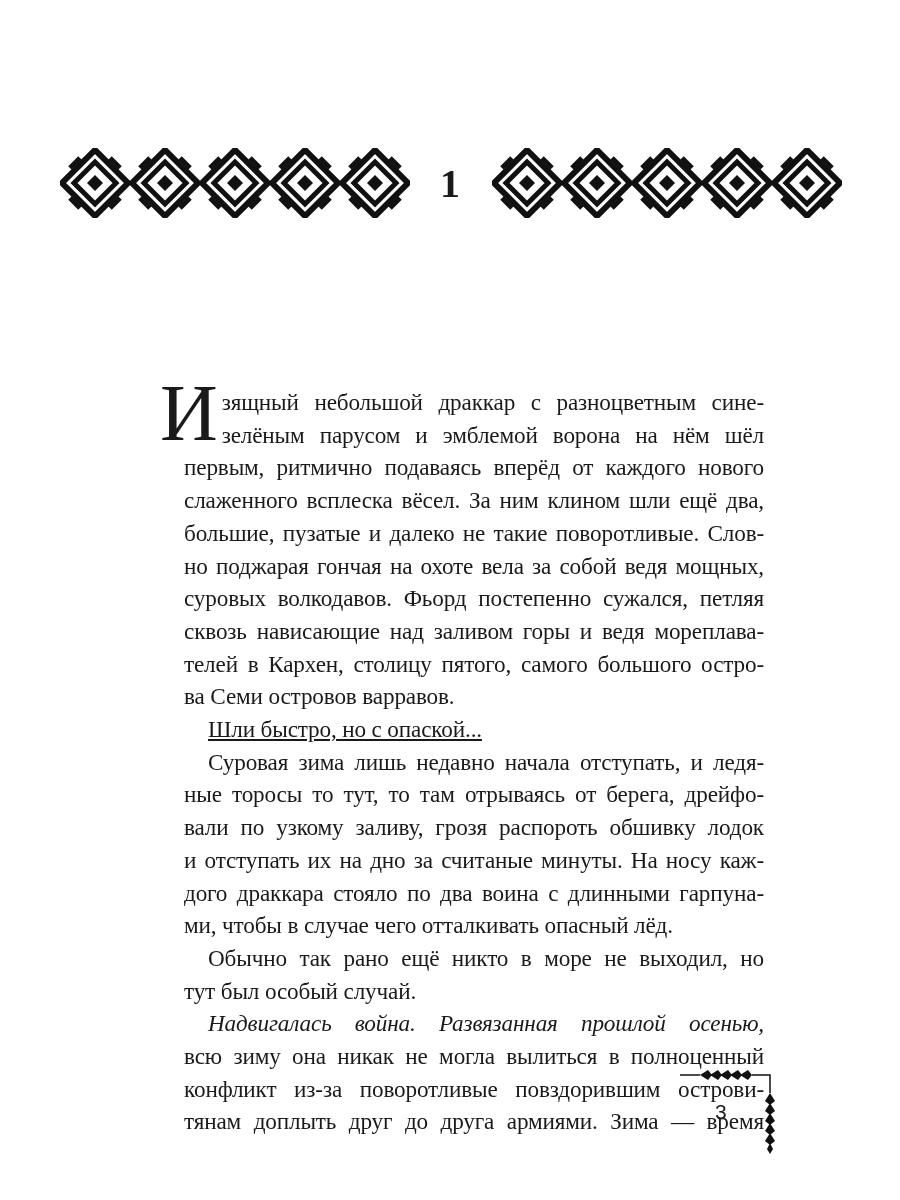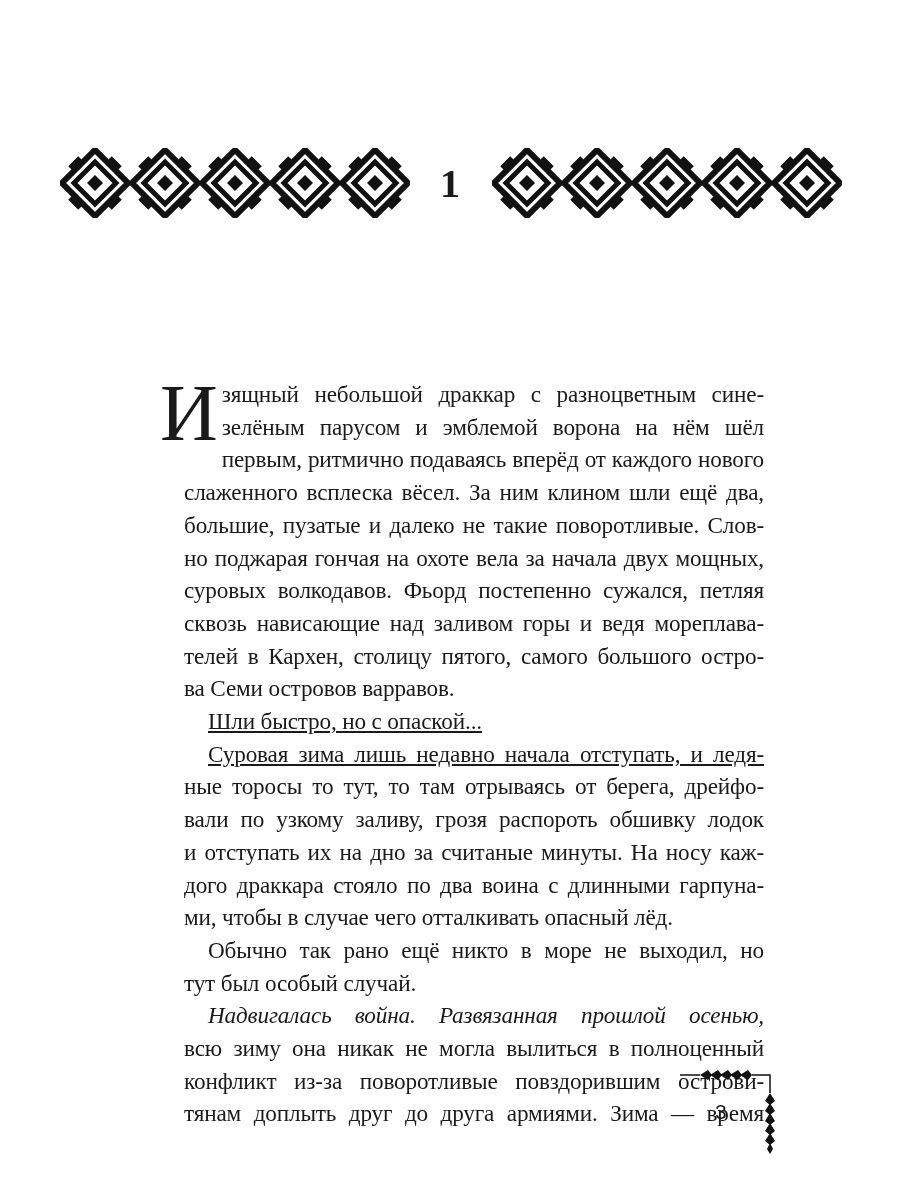"зящный небольшой драккар с разноцветным" span.line { margin-top: none -> 8px }
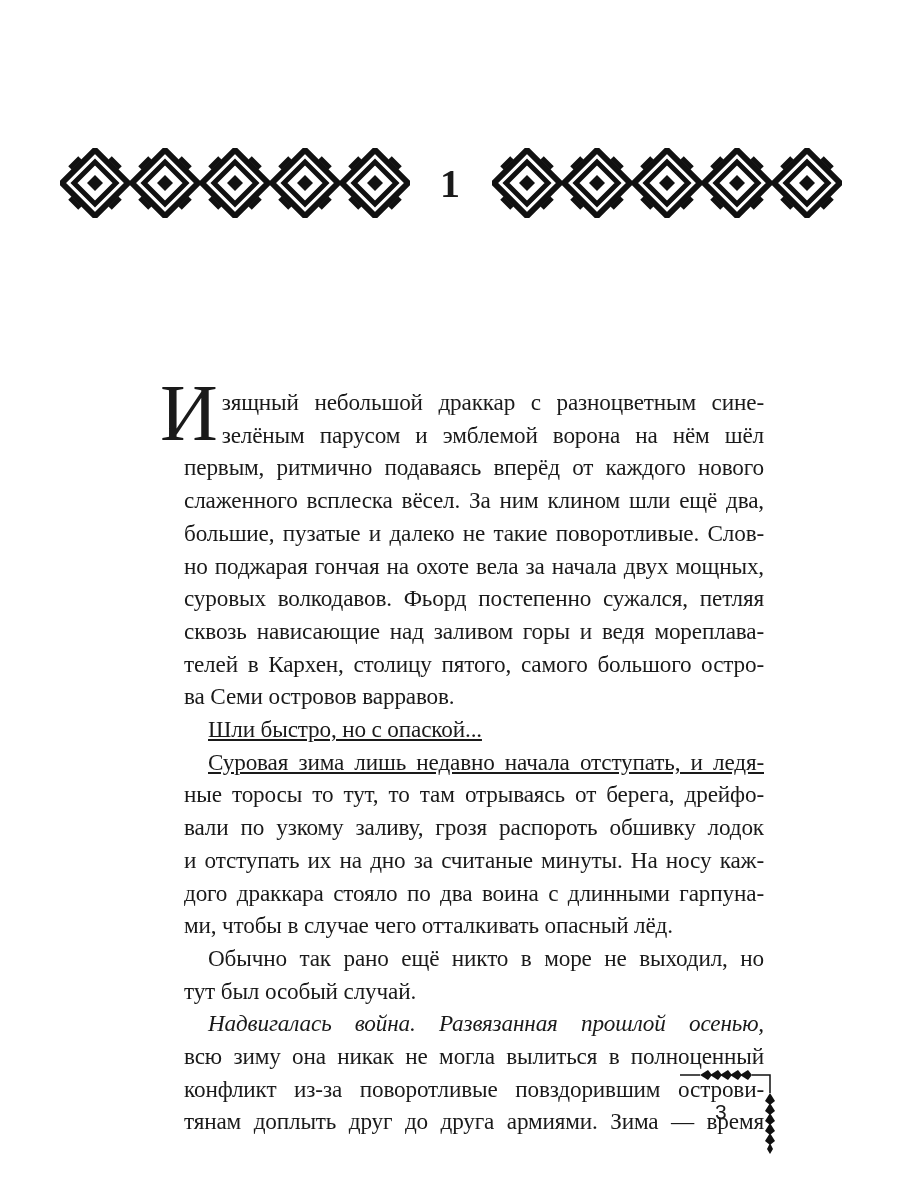"но поджарая гончая на охоте" span.line { text: начала двух -> собой ведя }
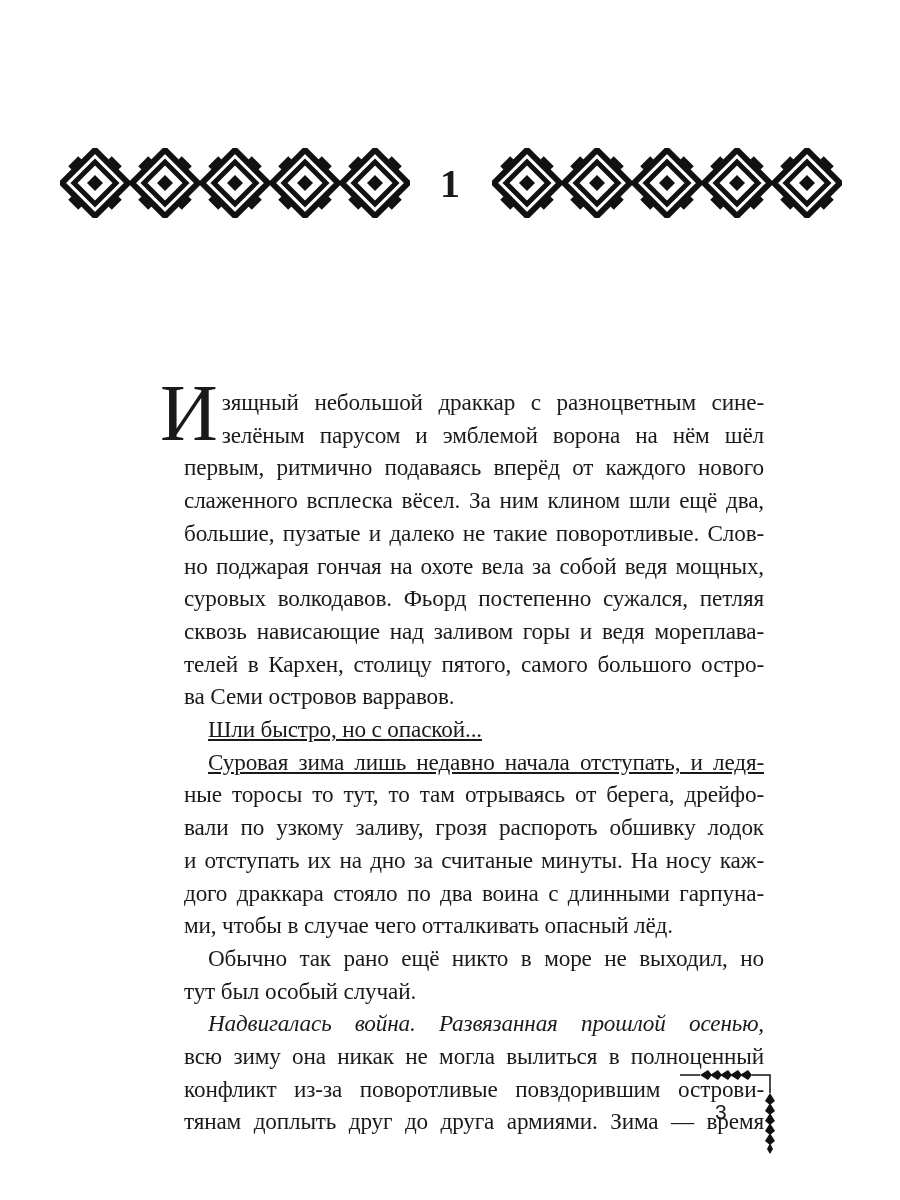"Суровая зима лишь недавно начала" span.line { text-decoration: underline -> none }
